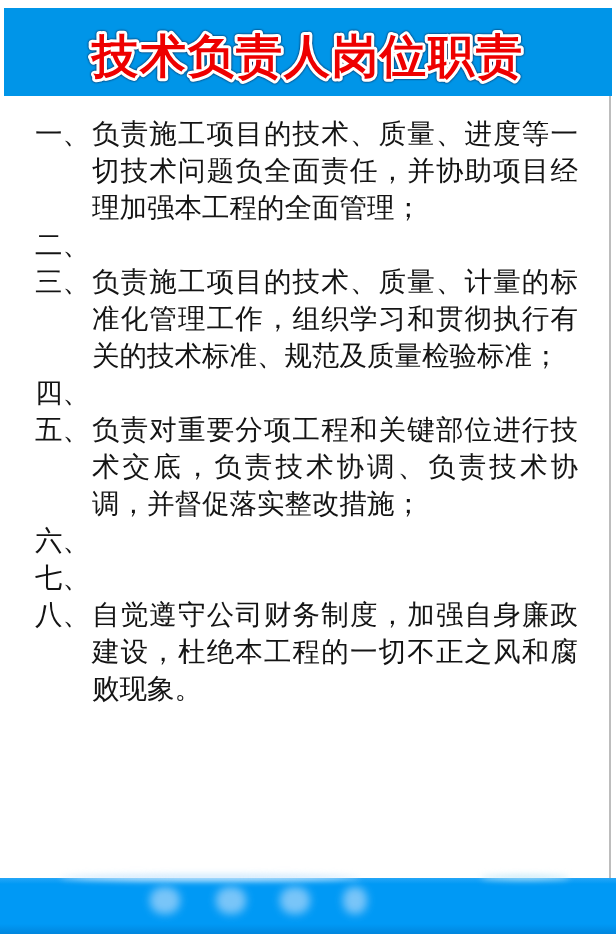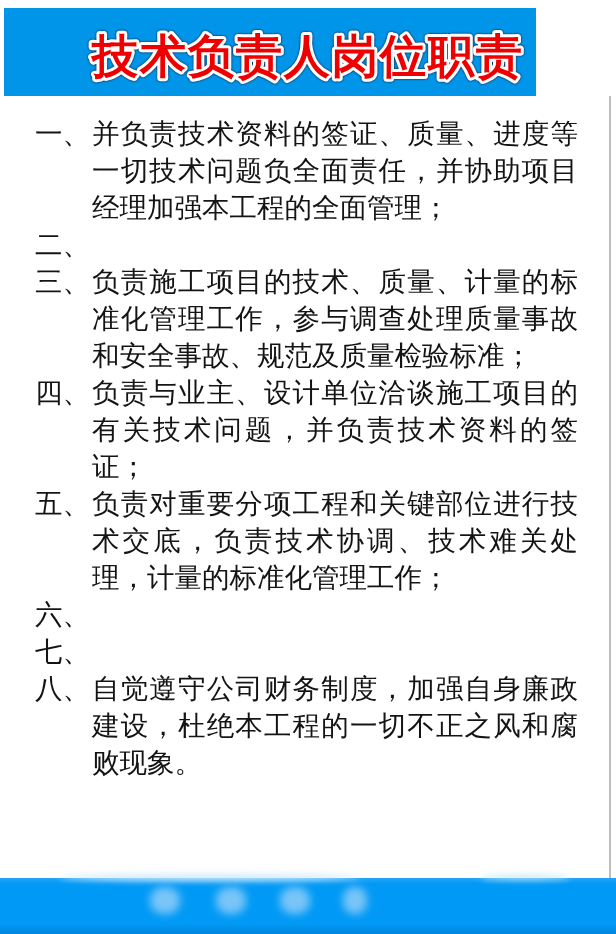"技术负责人岗位职责" .banner { width: 532px -> 608px }
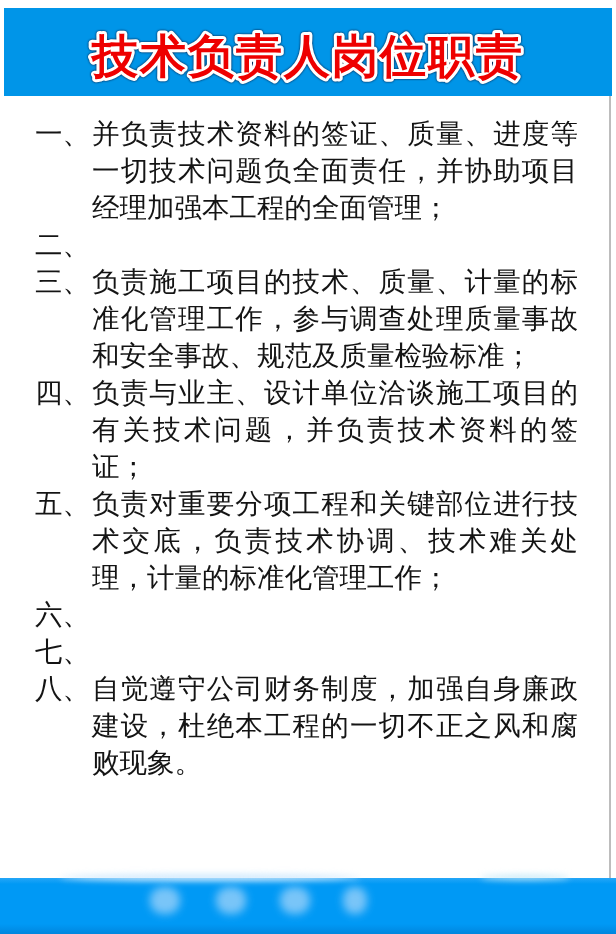"并负责技术资料的签证、质量、进度等一切技术问题负全面责任，并协助项目经理加强本工" span.txt { text: 并负责技术资料的签证 -> 负责施工项目的技术 }
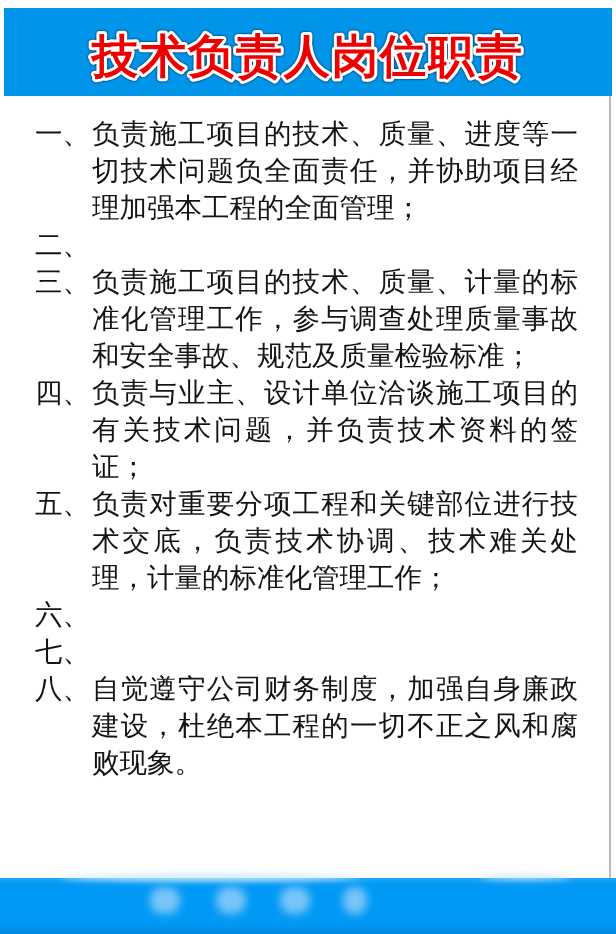"负责施工项目的技术、质量、计量的标准化管理工作，参与调查处理质量事故和安全事故、" span.txt { text: 参与调查处理质量事故和安全事故 -> 组织学习和贯彻执行有关的技术标准 }
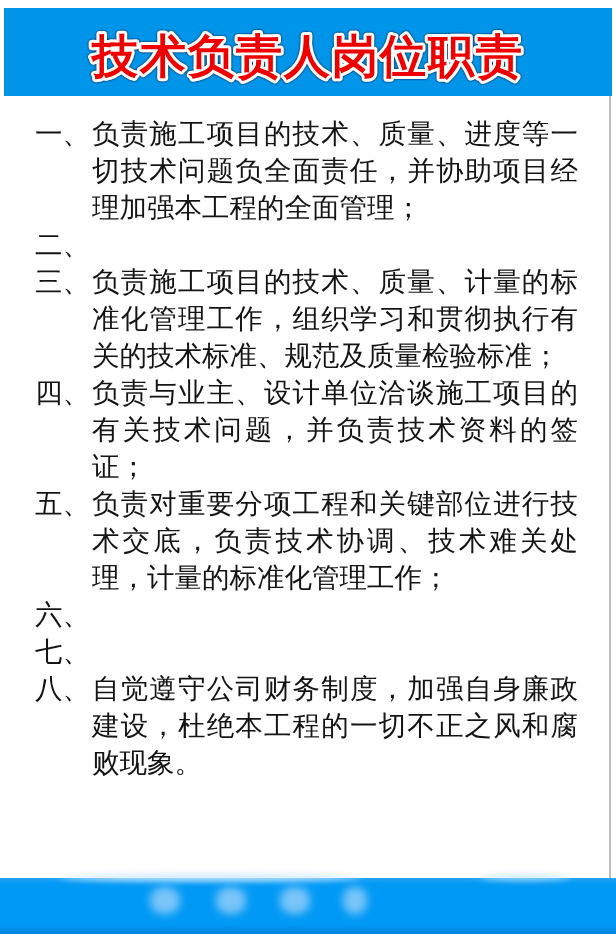"负责与业主、设计单位洽谈施工项目的有关技术问题，并负责技术资料的签证；" span.txt { html: <span>负责与业主、设计单位洽谈施工项目的有关技术问题，并负责技术资料的签证；</span> -> none }
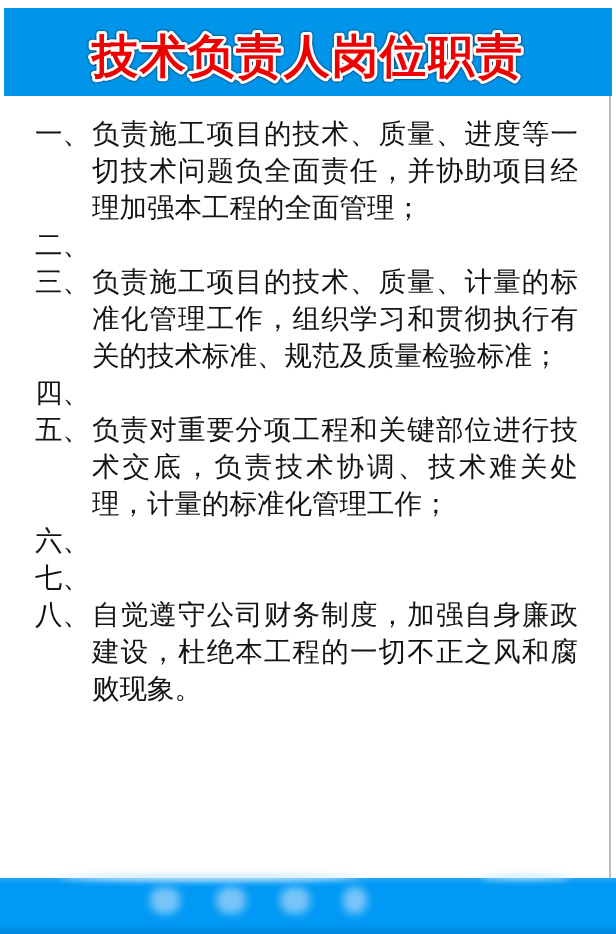"负责对重要分项工程和关键部位进行技术交底，负责技术协调、技术难关处理，计量的标准" span.txt { text: 技术难关处理，计量的标准化管理工作 -> 负责技术协调，并督促落实整改措施 }
